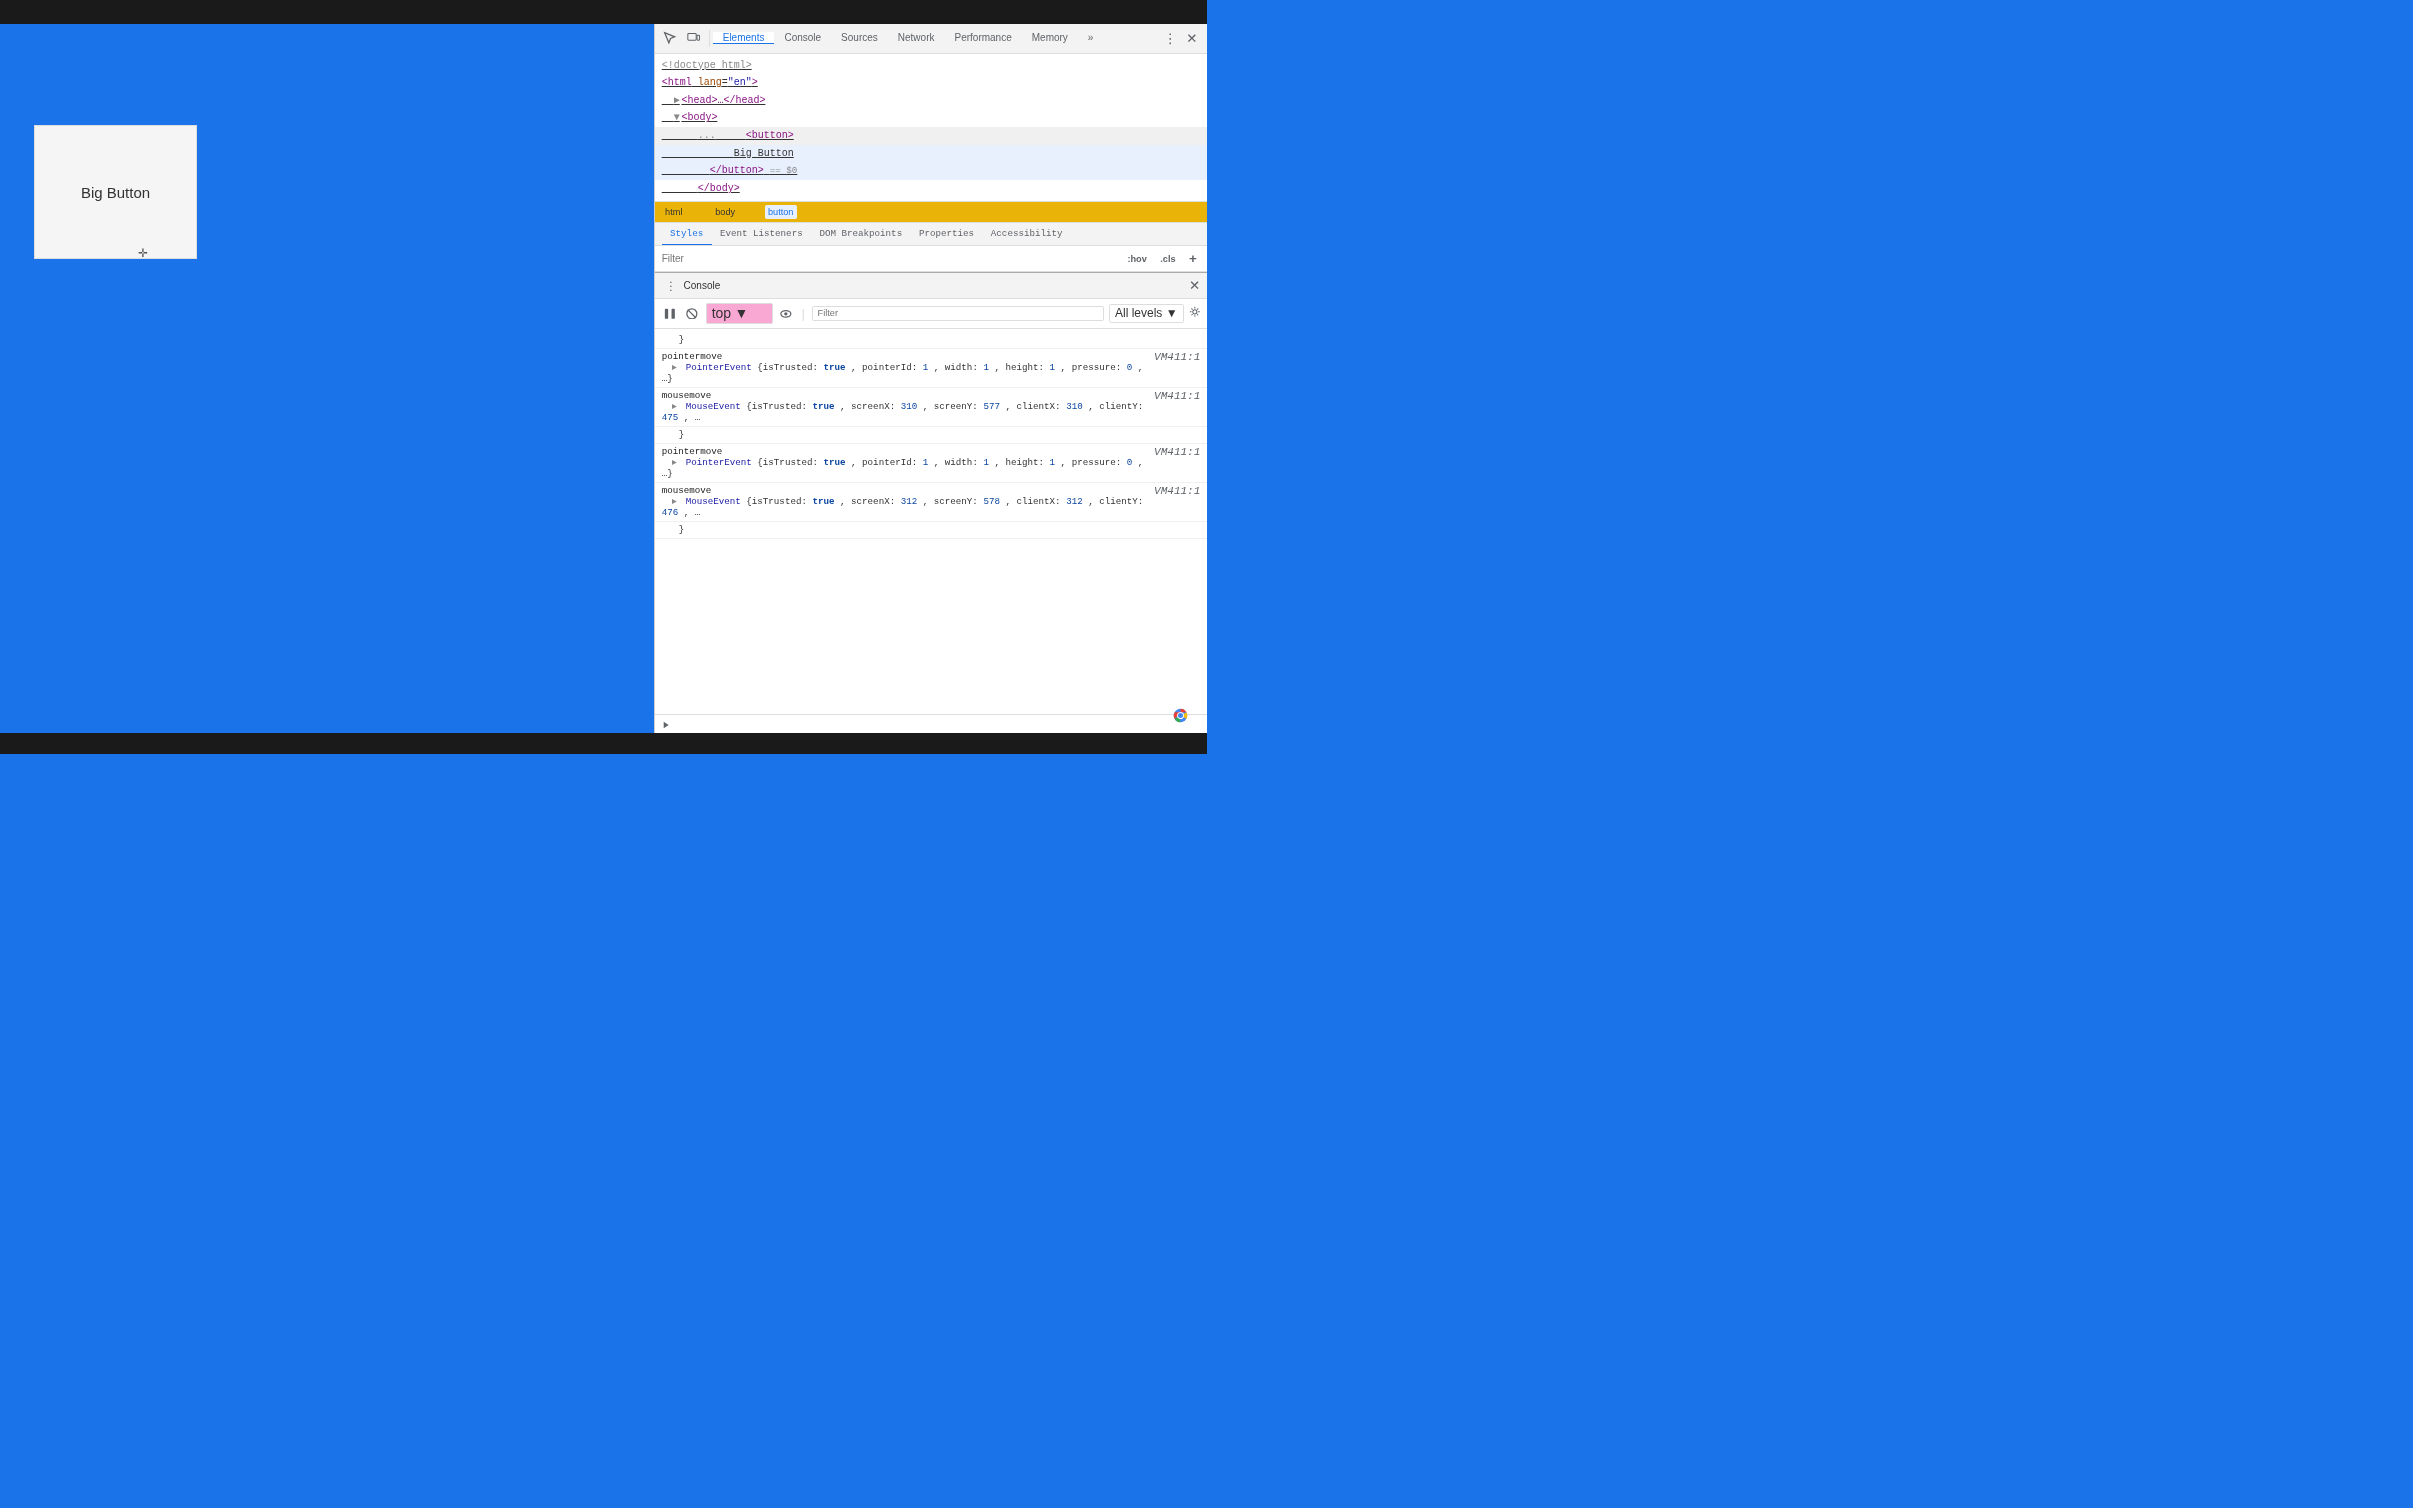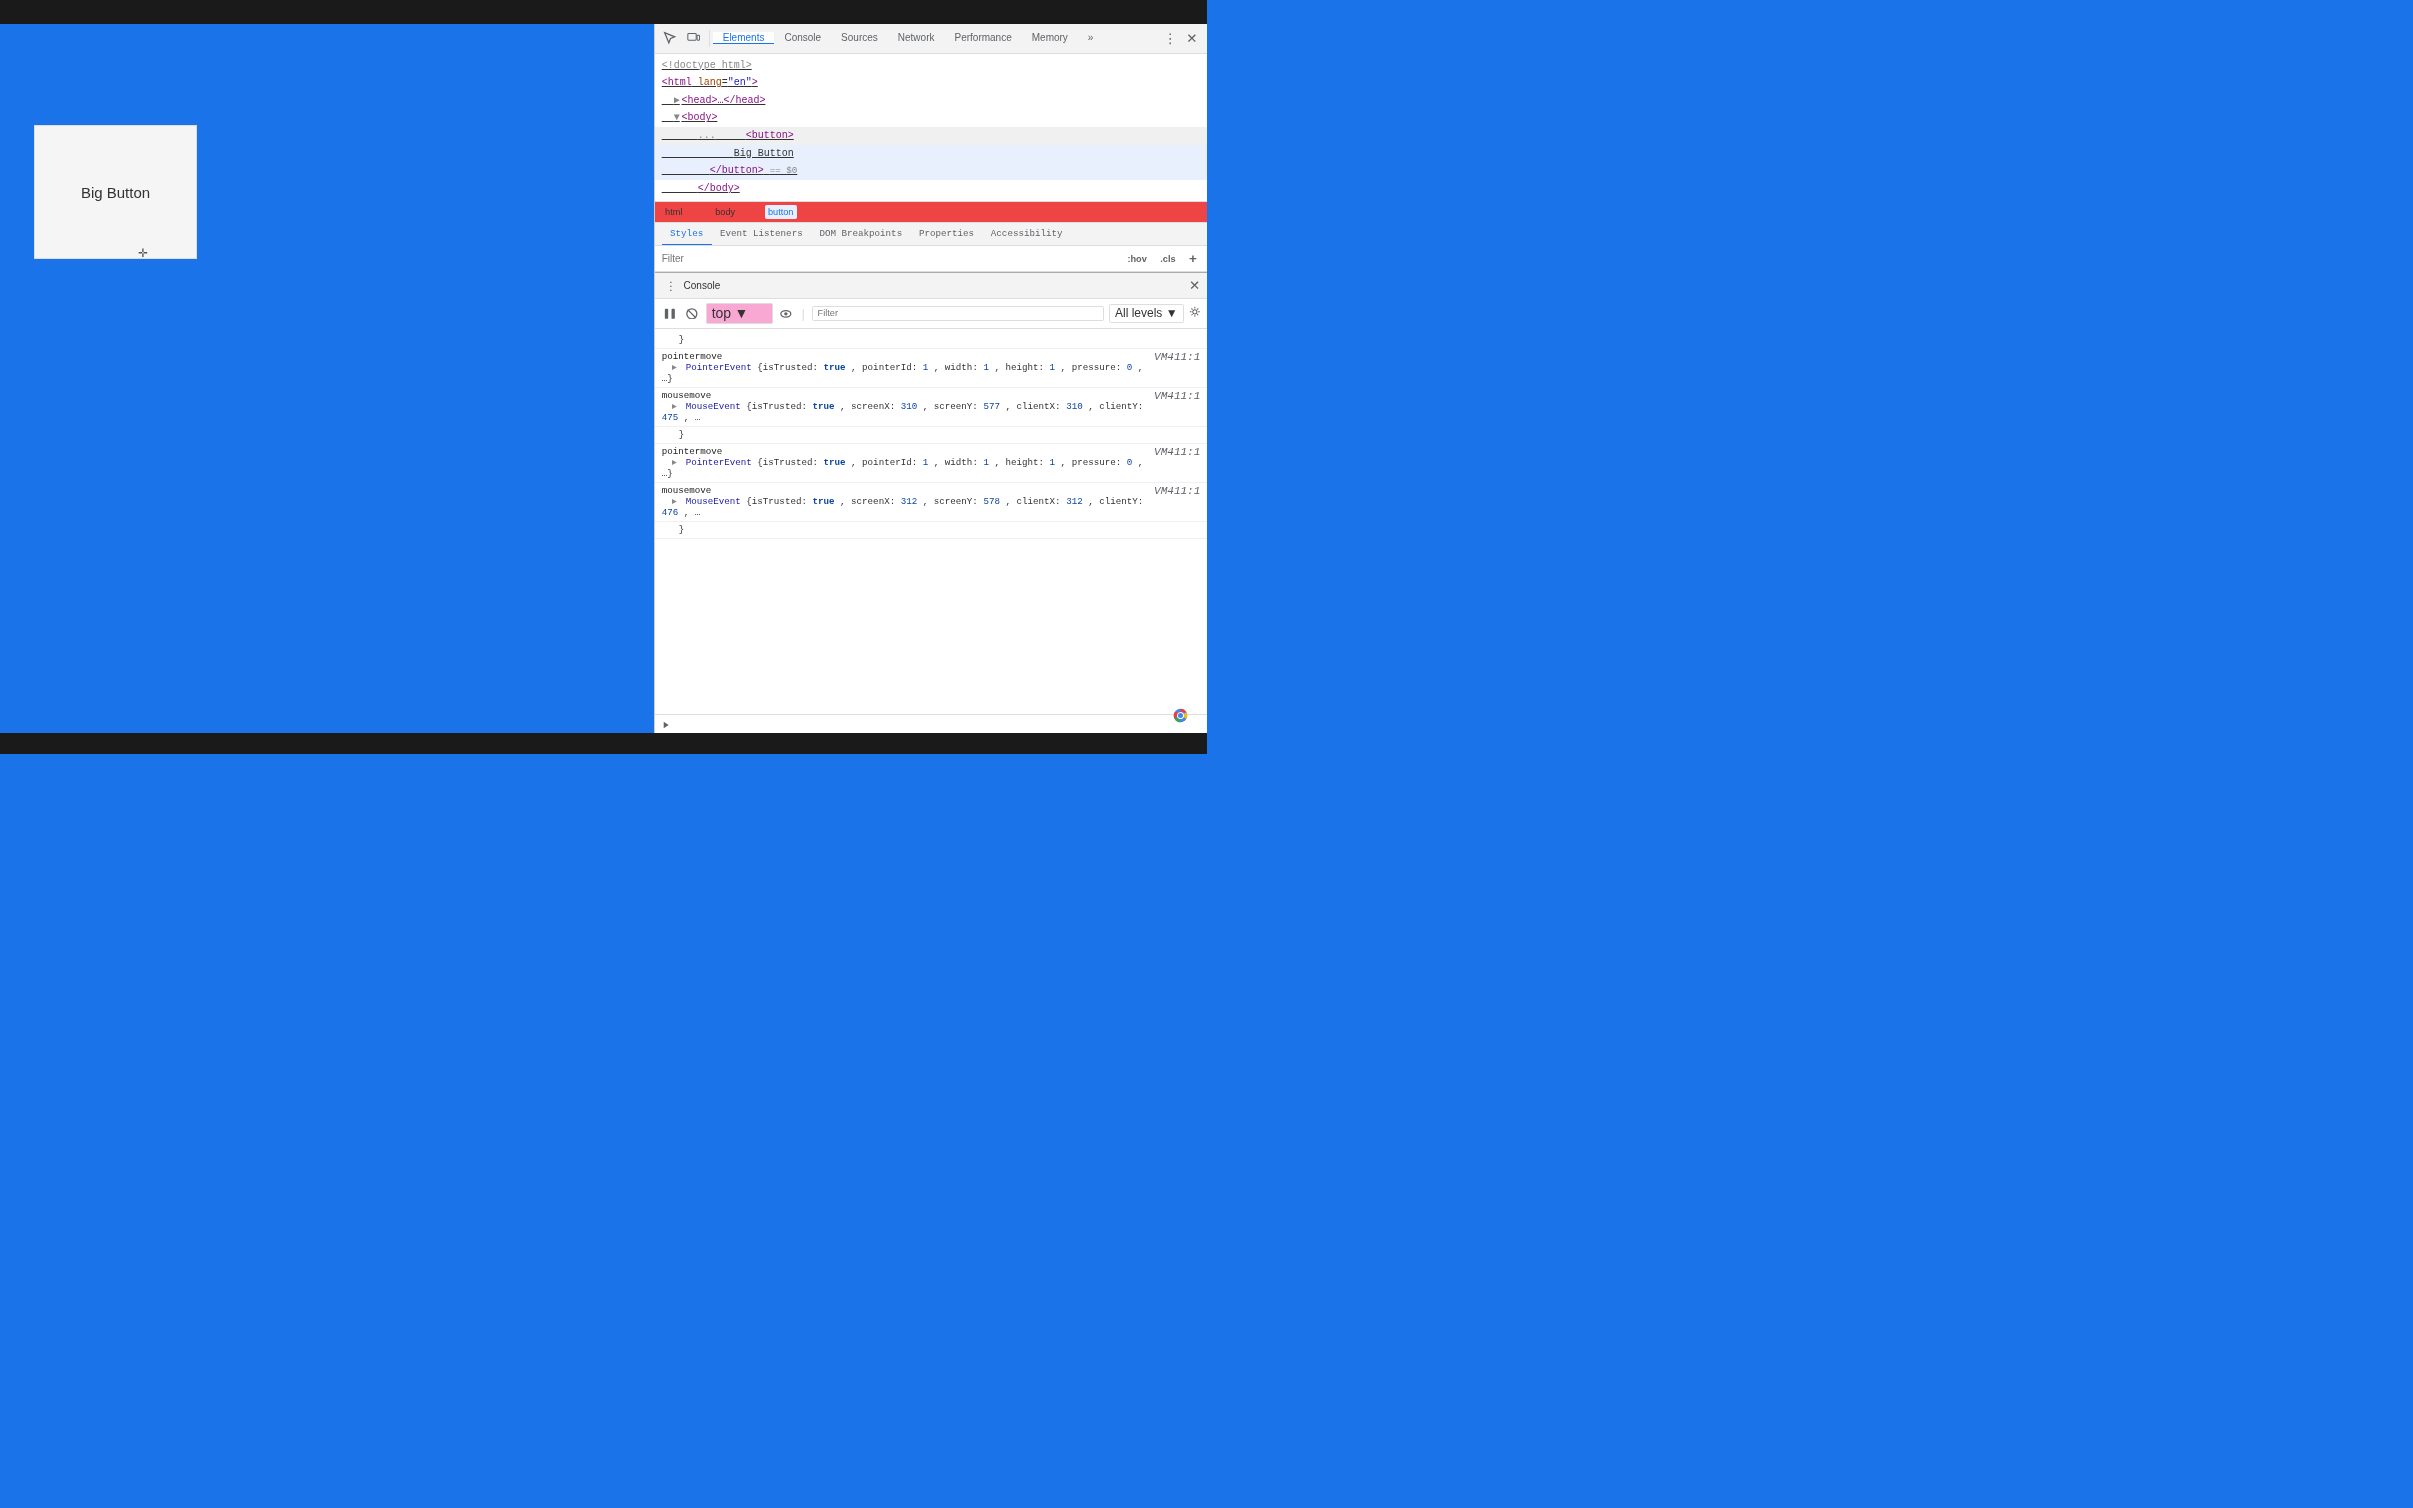"html" .breadcrumb-bar { background: #ef4444 -> #eab308 }
